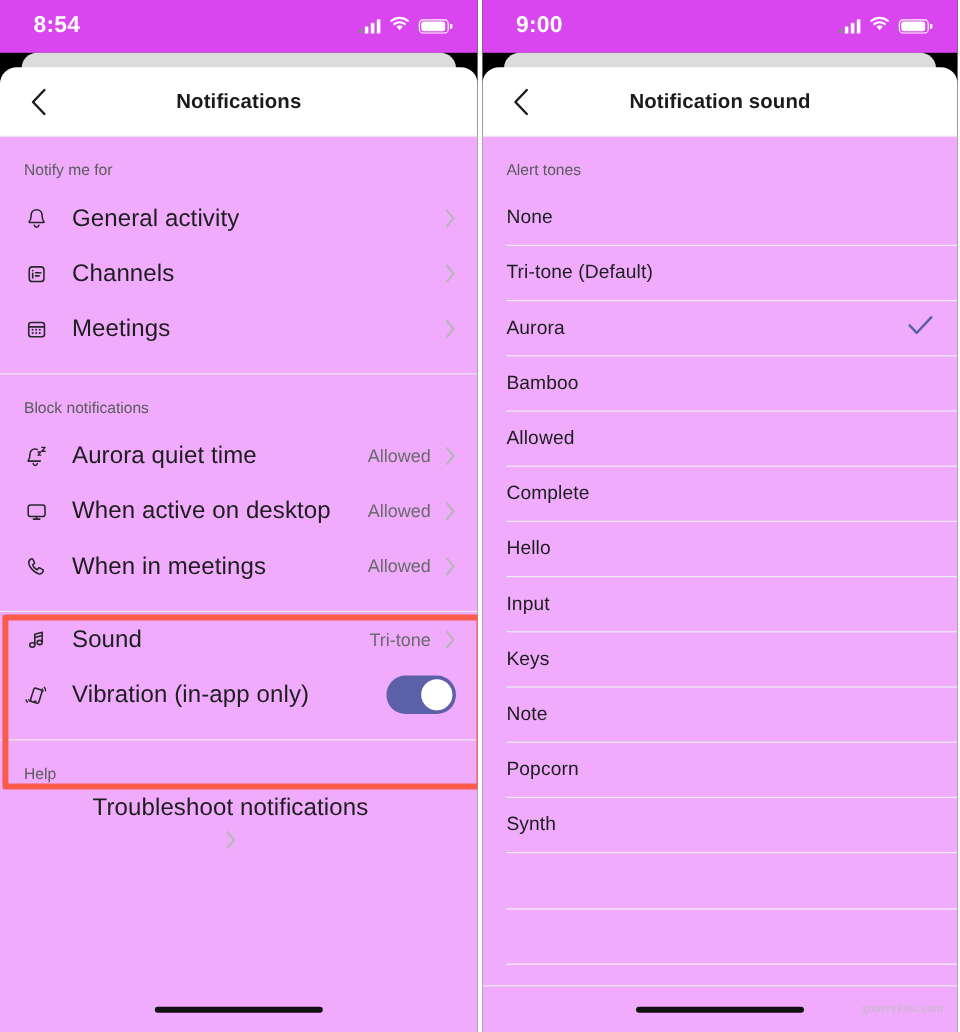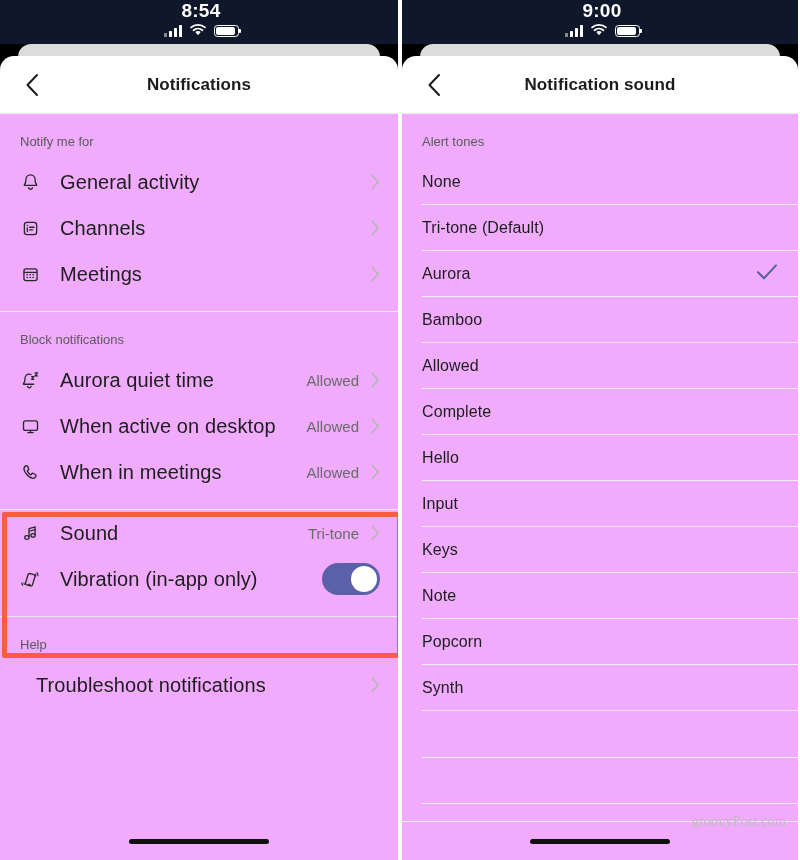"8:54" .statusbar { background: #0f172a -> #d946ef; flex-direction: column -> none; justify-content: none -> space-between }
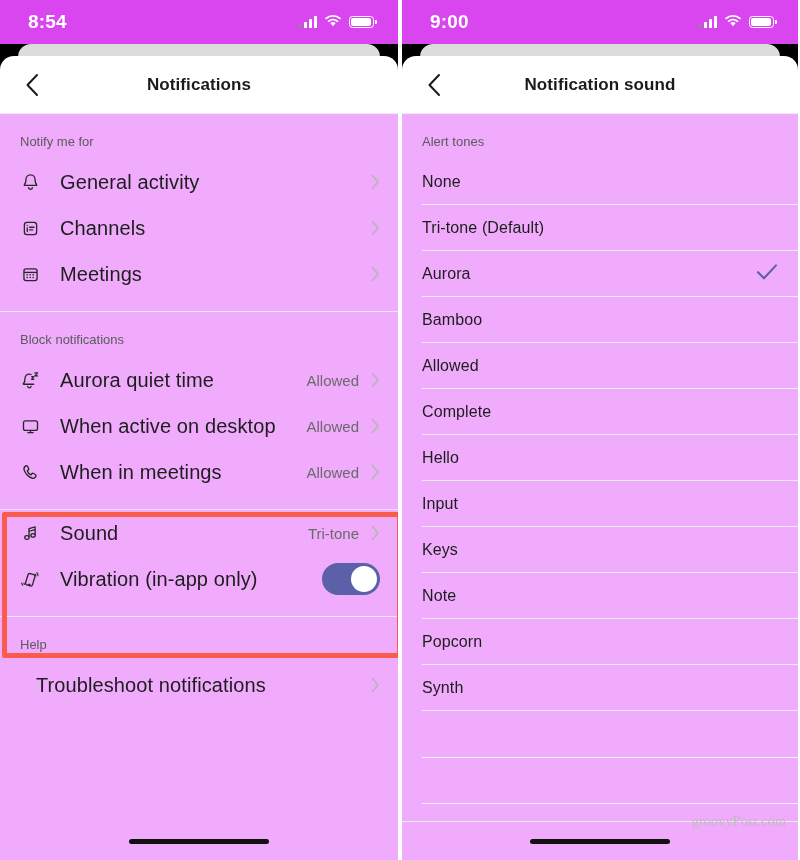"Troubleshoot notifications" div.row { flex-direction: none -> column; padding-left: 36px -> 4px }
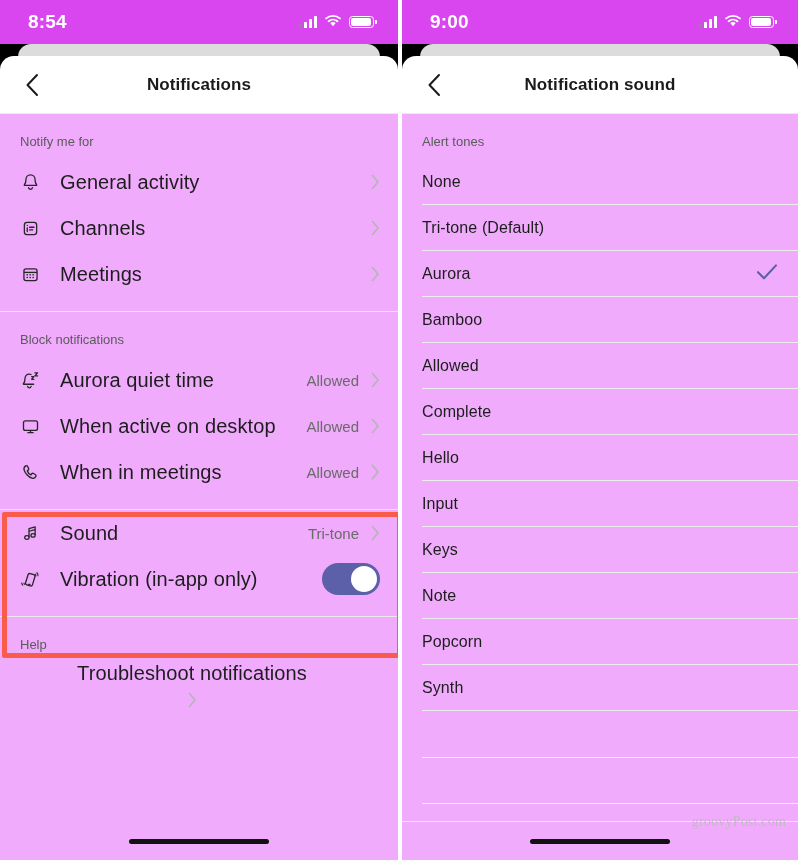"groovyPost.com" .watermark { bottom: 30px -> 14px; font-size: 14px -> 10px }
